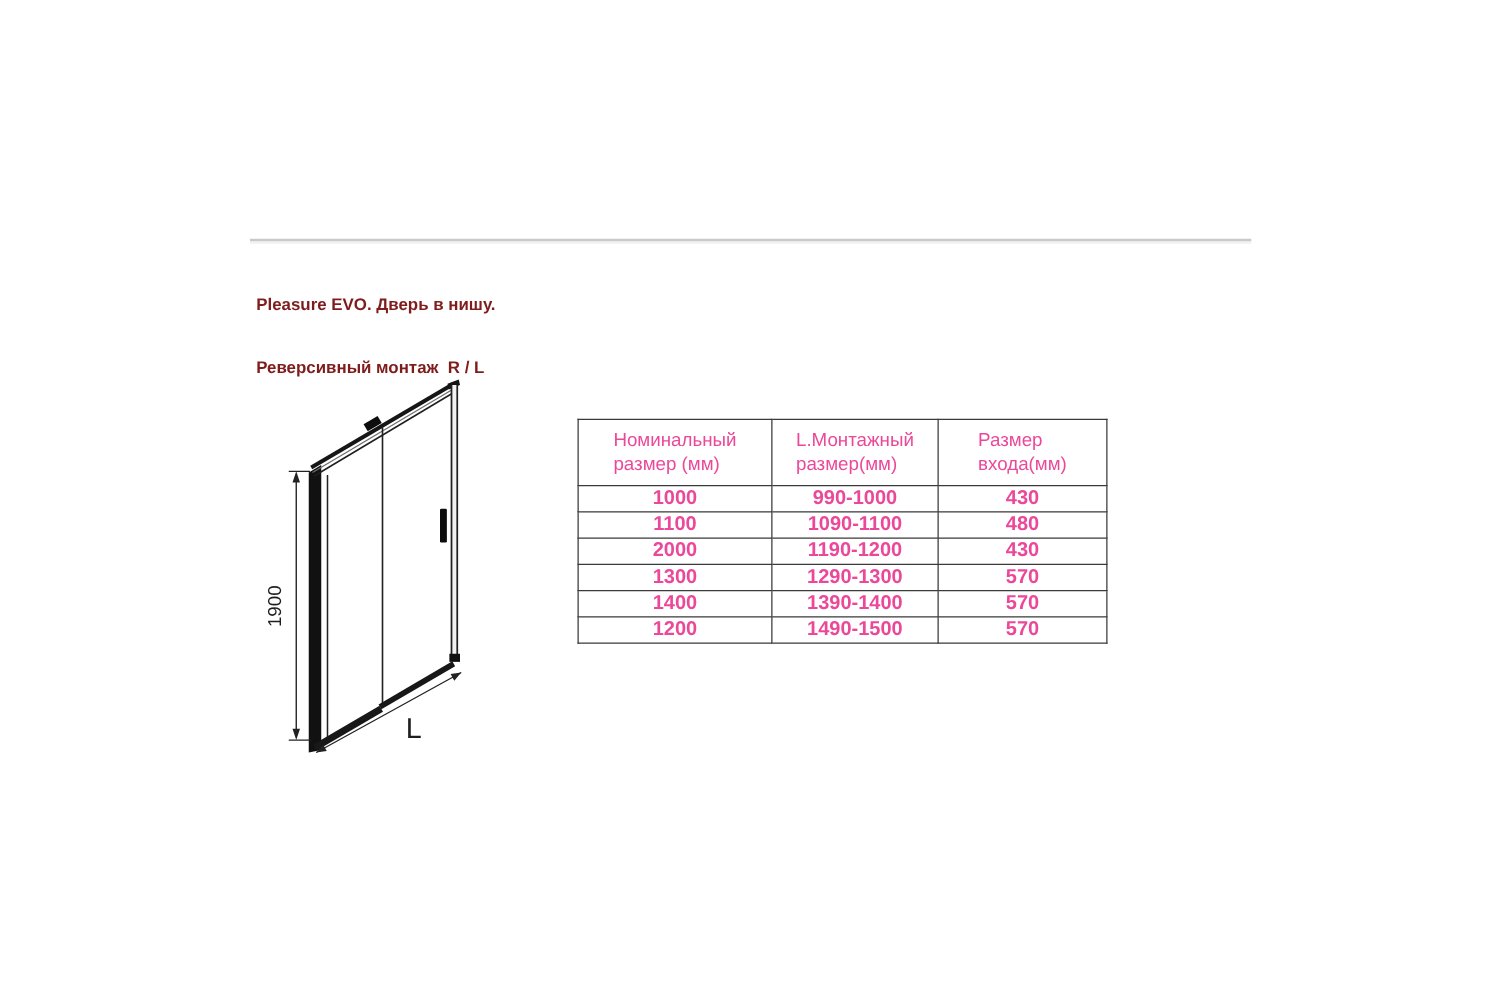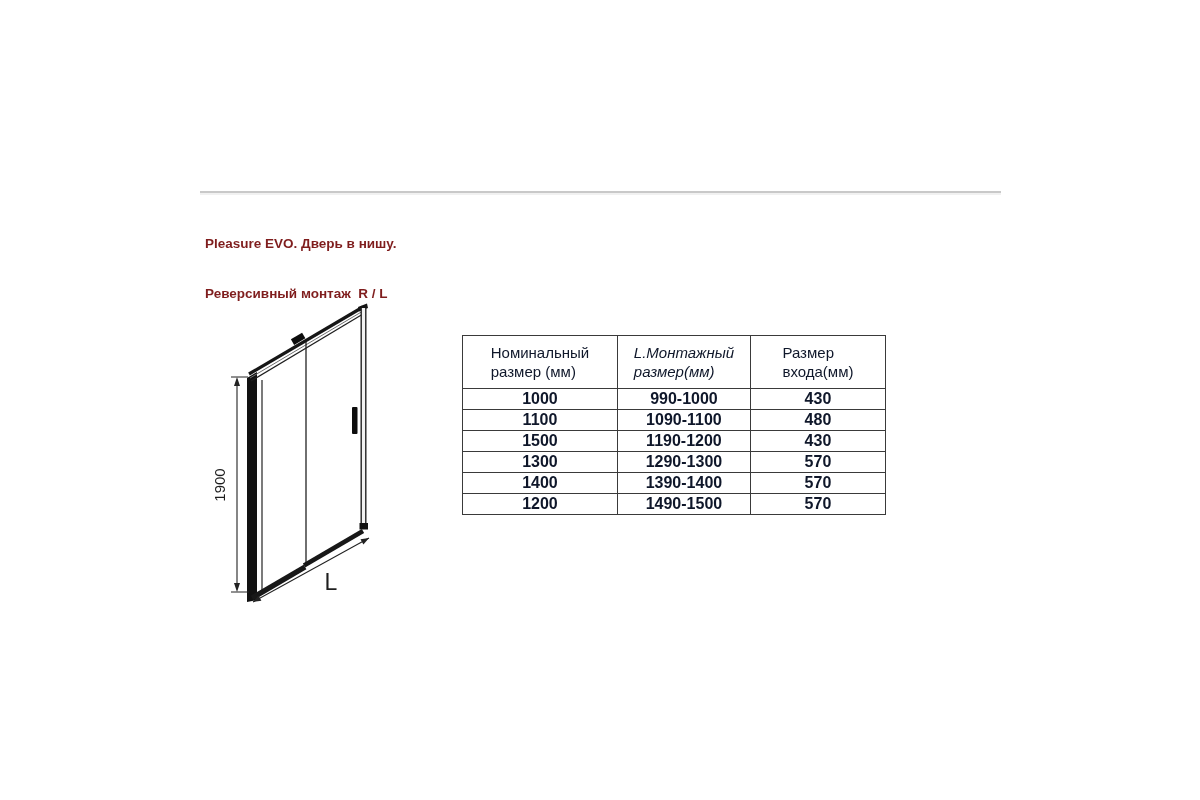"Номинальный" .spec-table th, .spec-table td { color: #0f172a -> #ec4899 }
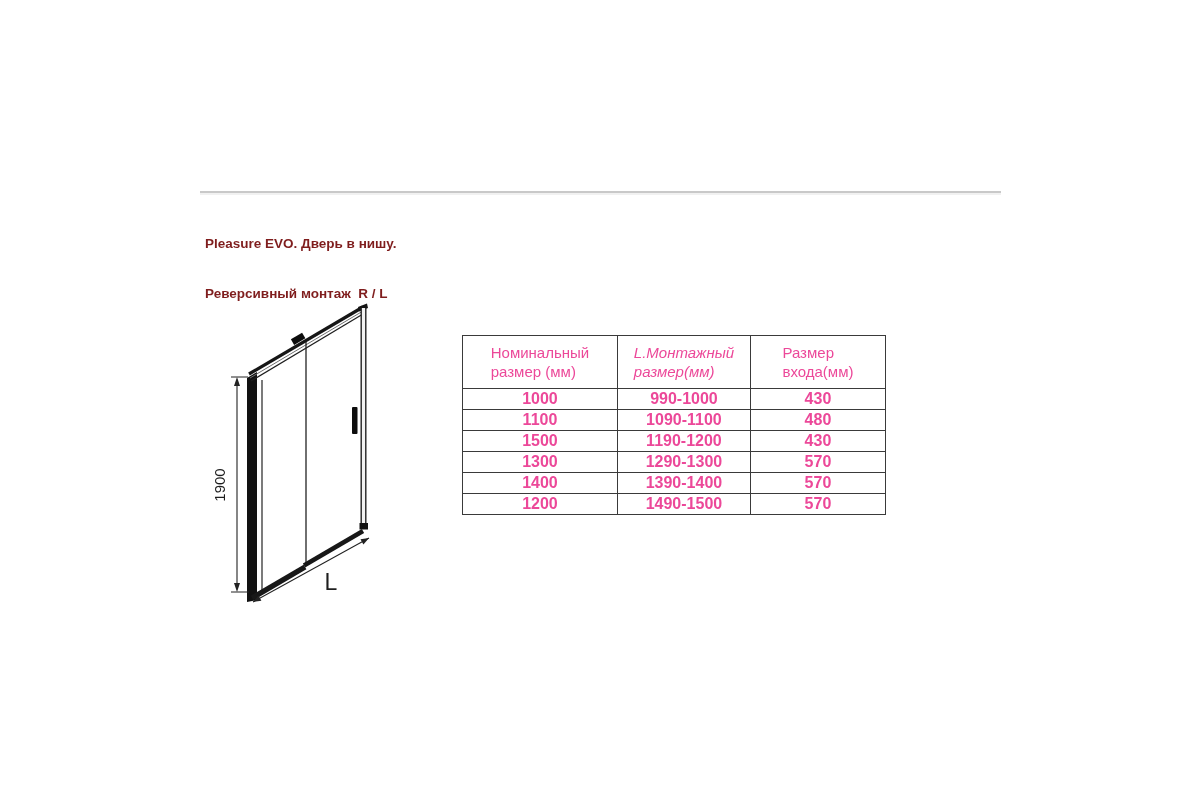"L.Монтажный" .col-2 { font-style: italic -> none }
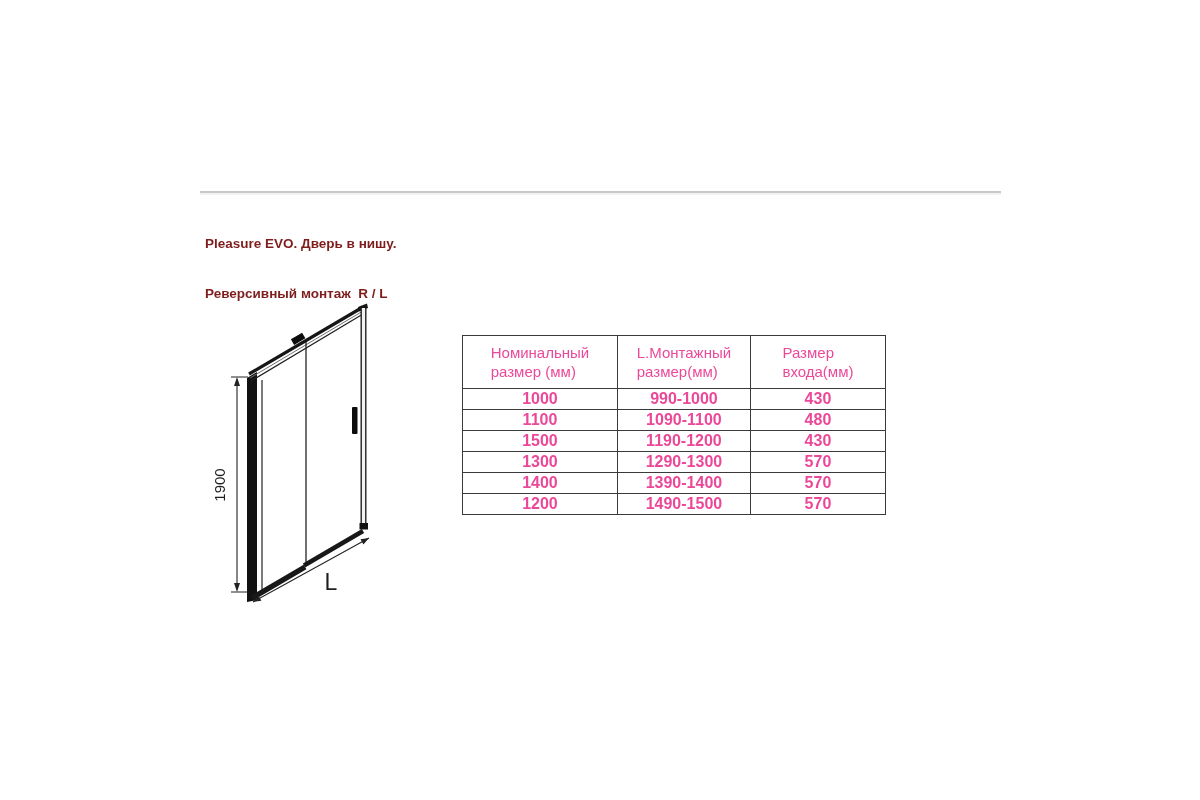"1500" td { text: 1500 -> 2000 }
